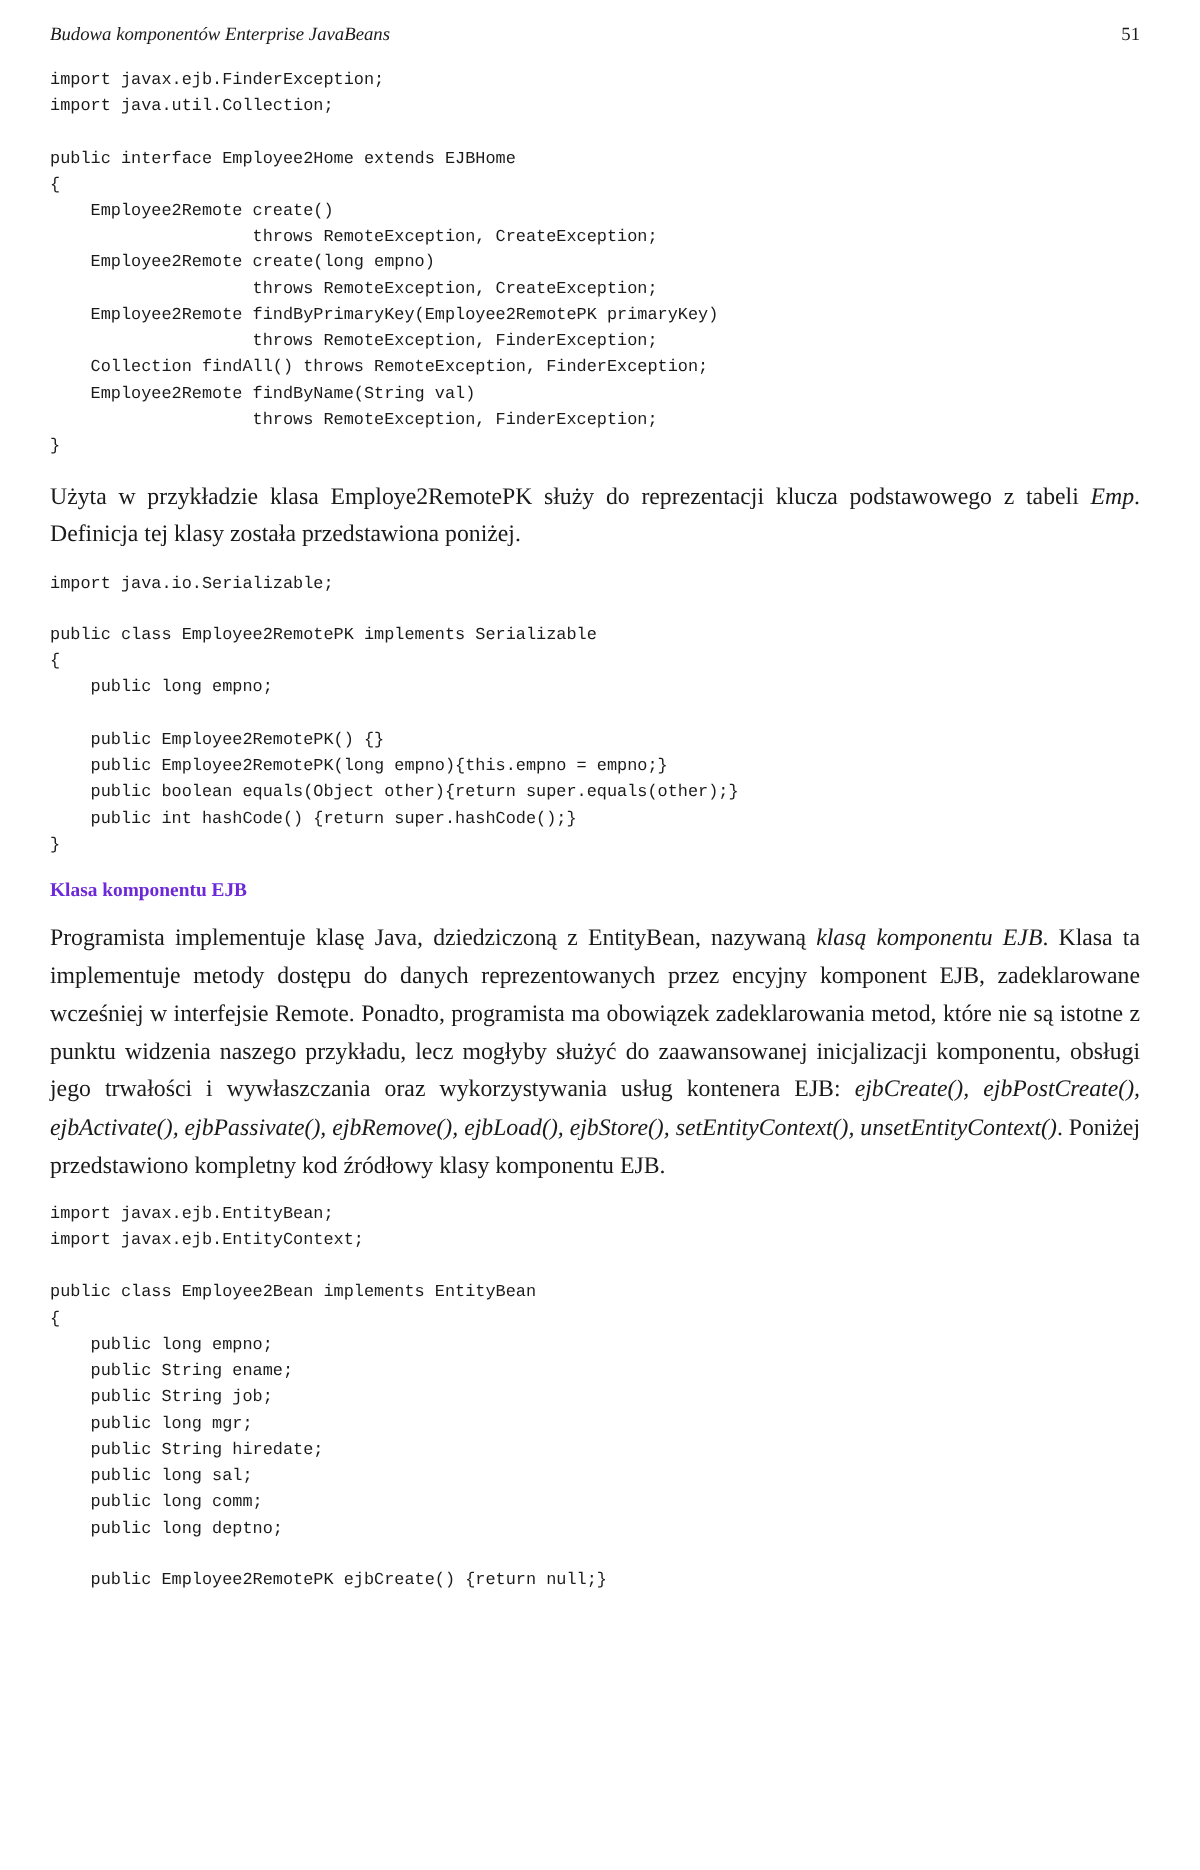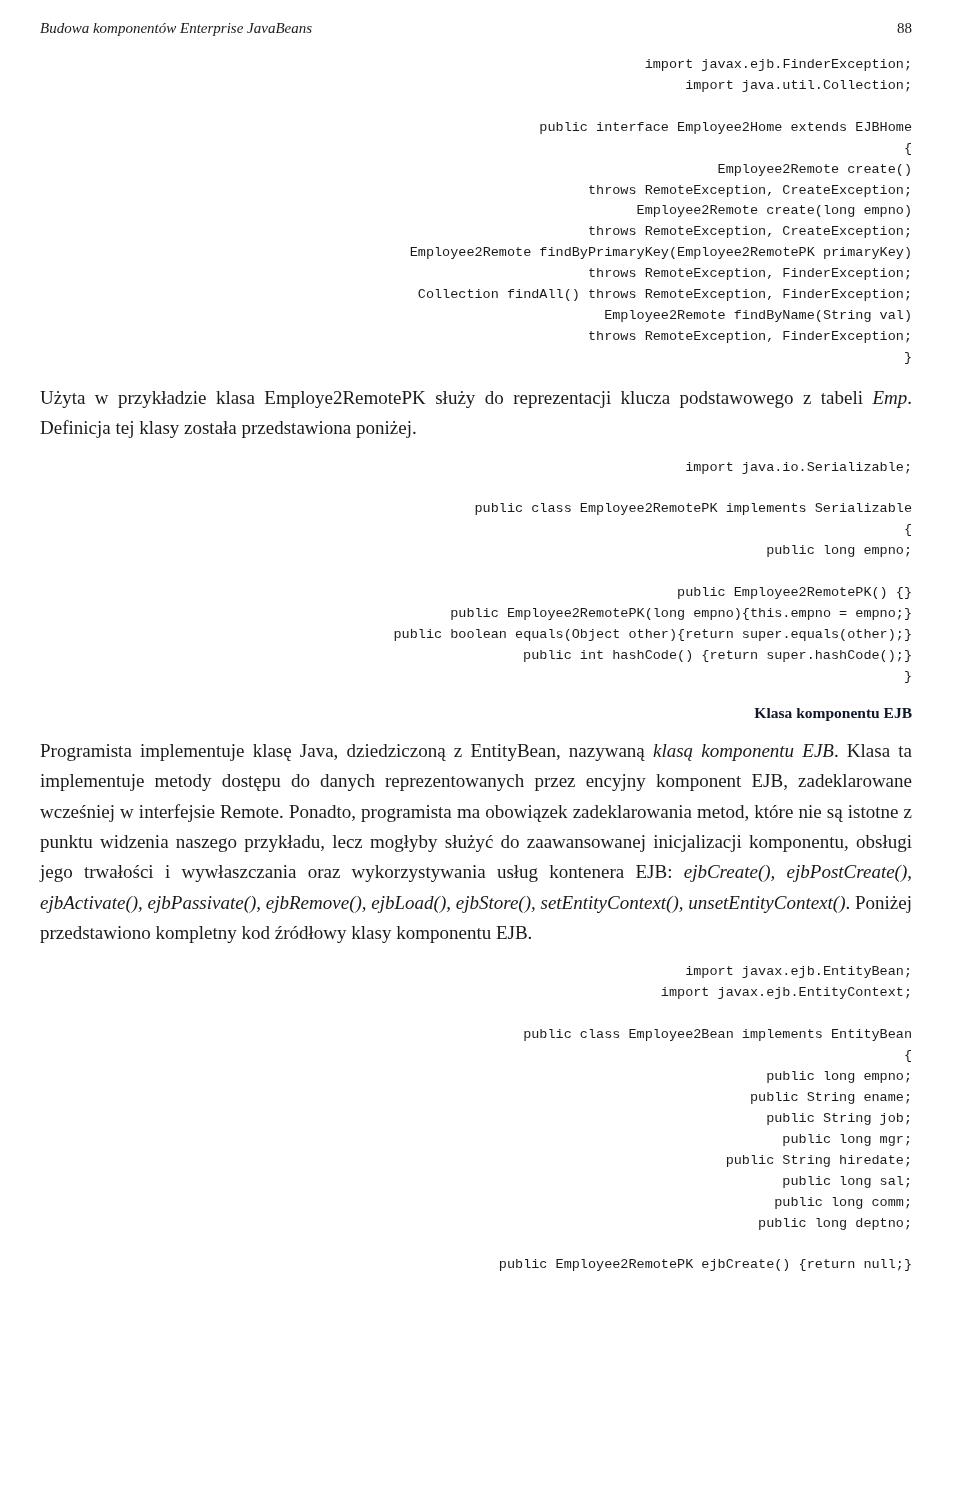"Budowa komponentów Enterprise JavaBeans" * { text-align: right -> none }
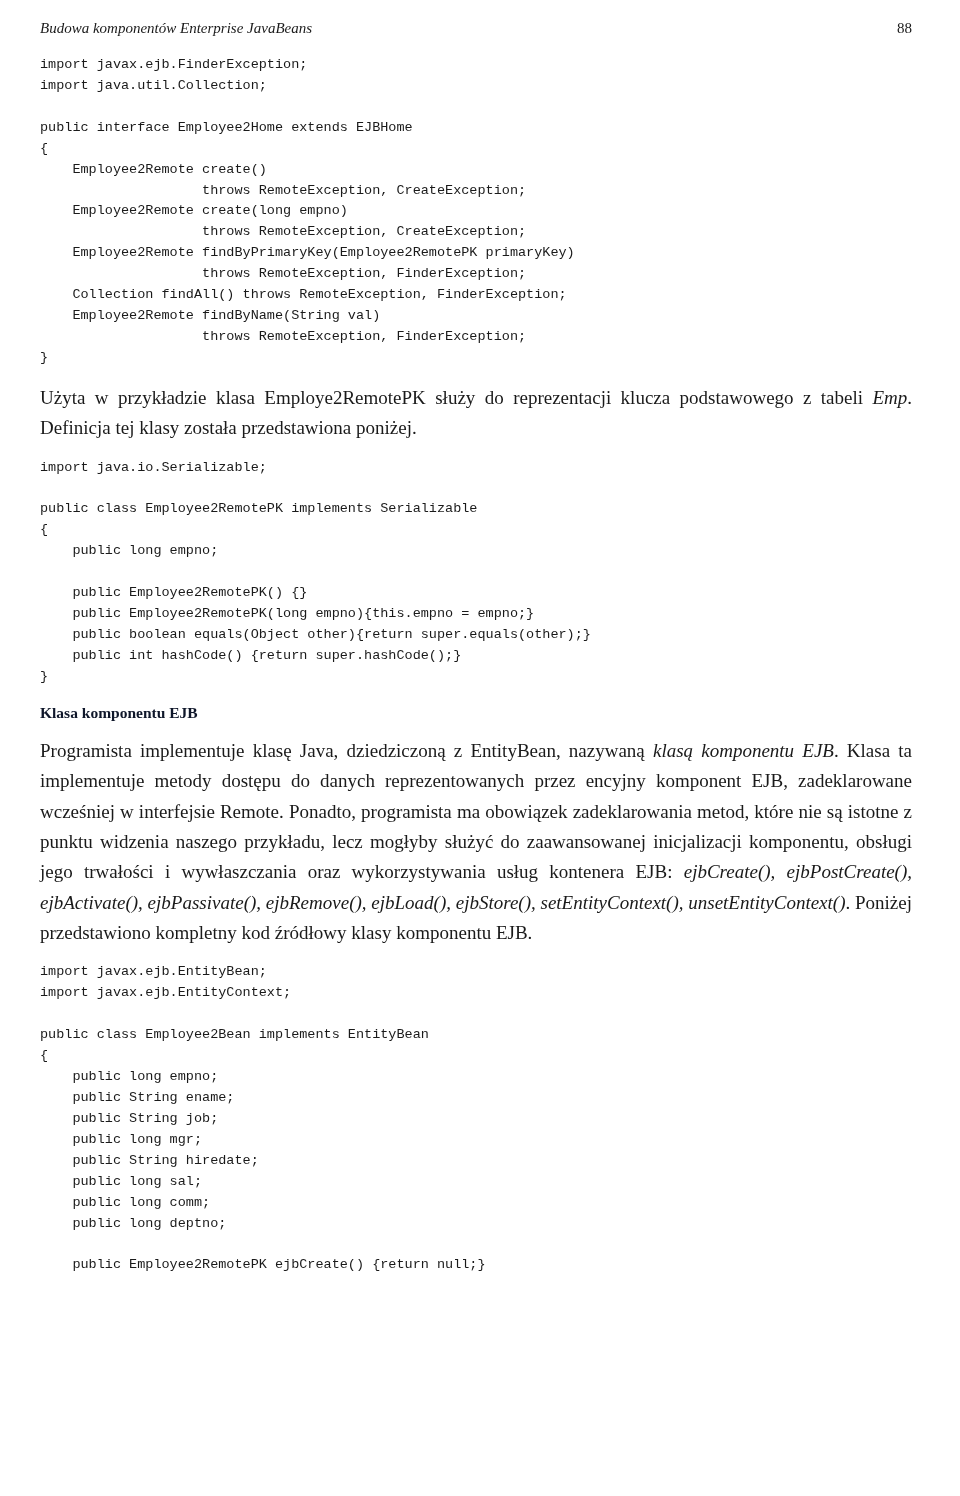"88" span.page-number { text: 88 -> 51 }
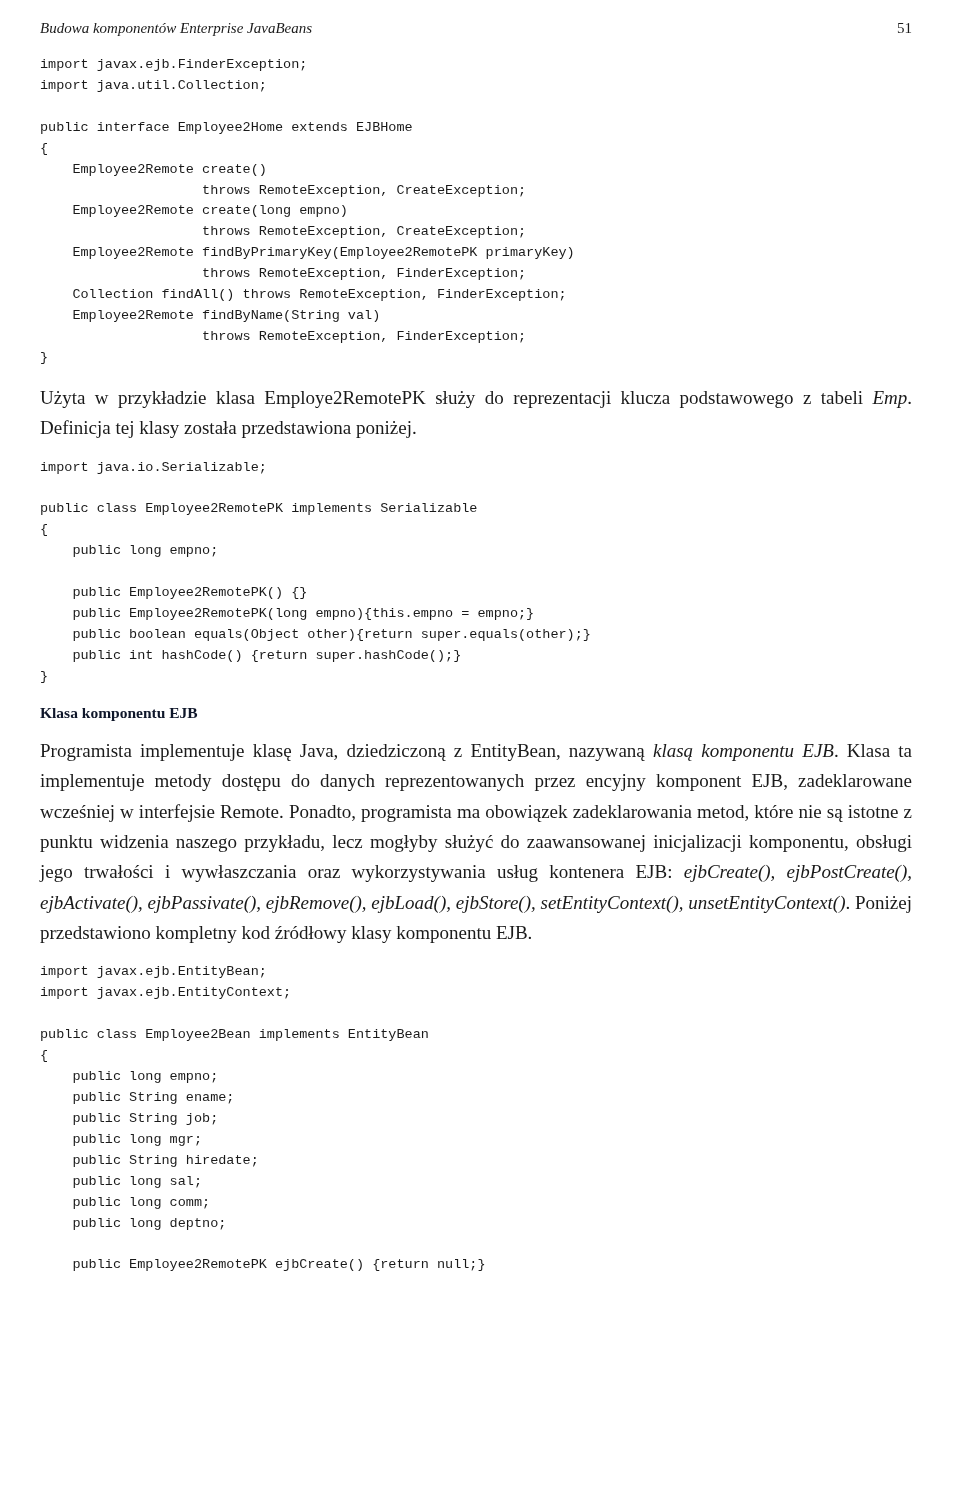"Klasa komponentu EJB" .section-heading { color: #0f172a -> #6d28d9 }
